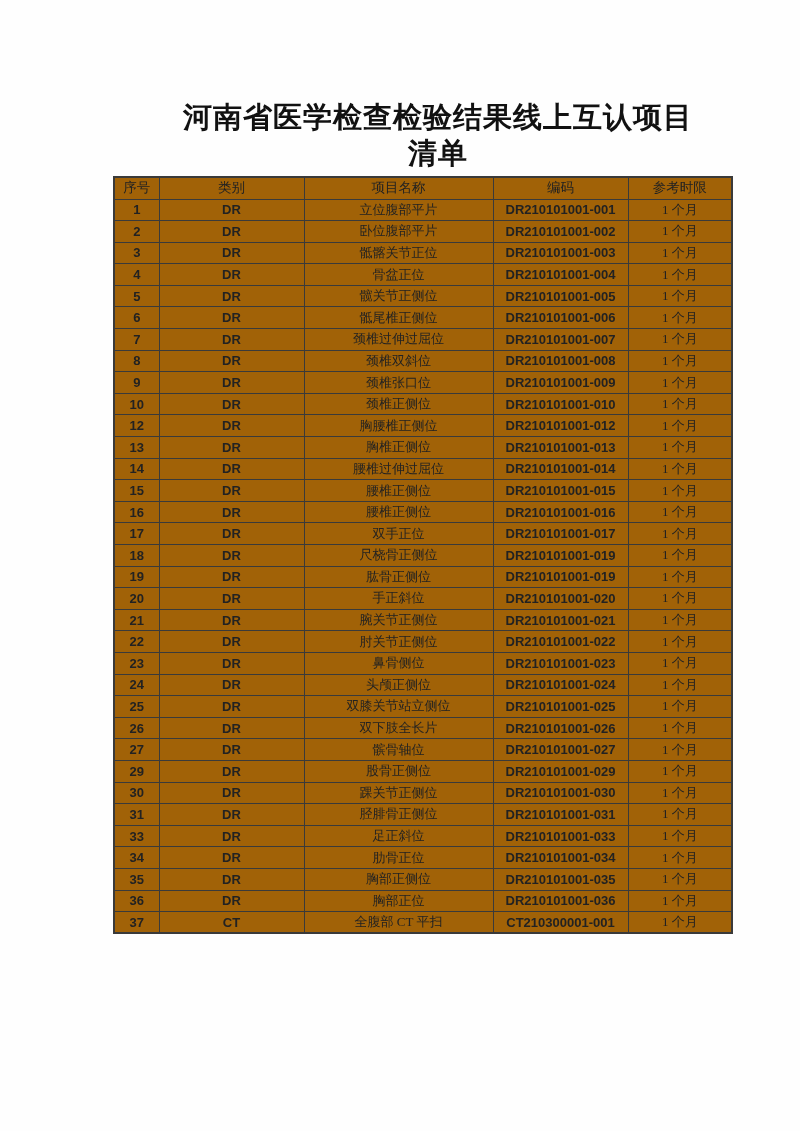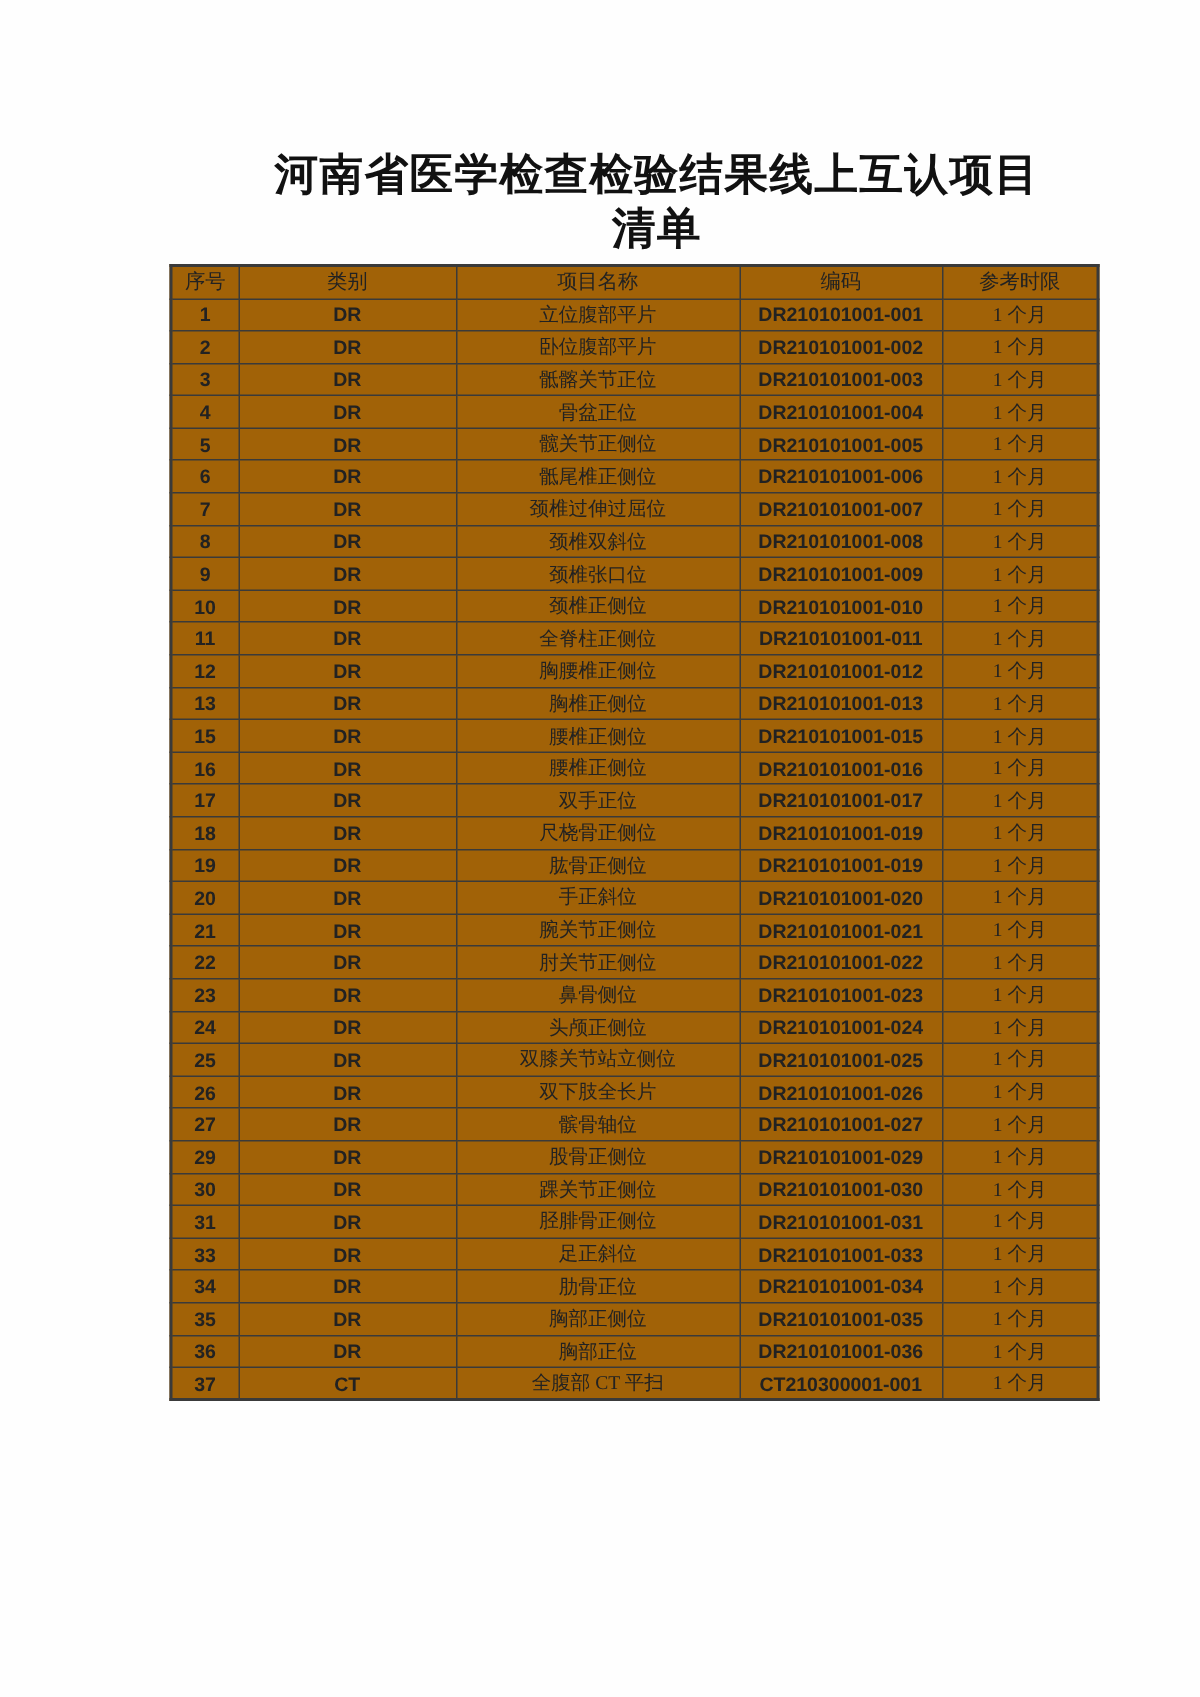"11" tr { html: <tr> <td>11</td> <td>DR</td> <td>全脊柱正侧位</td> <td>DR210101001-011</td> <td>1 个月</td> </tr> -> none }
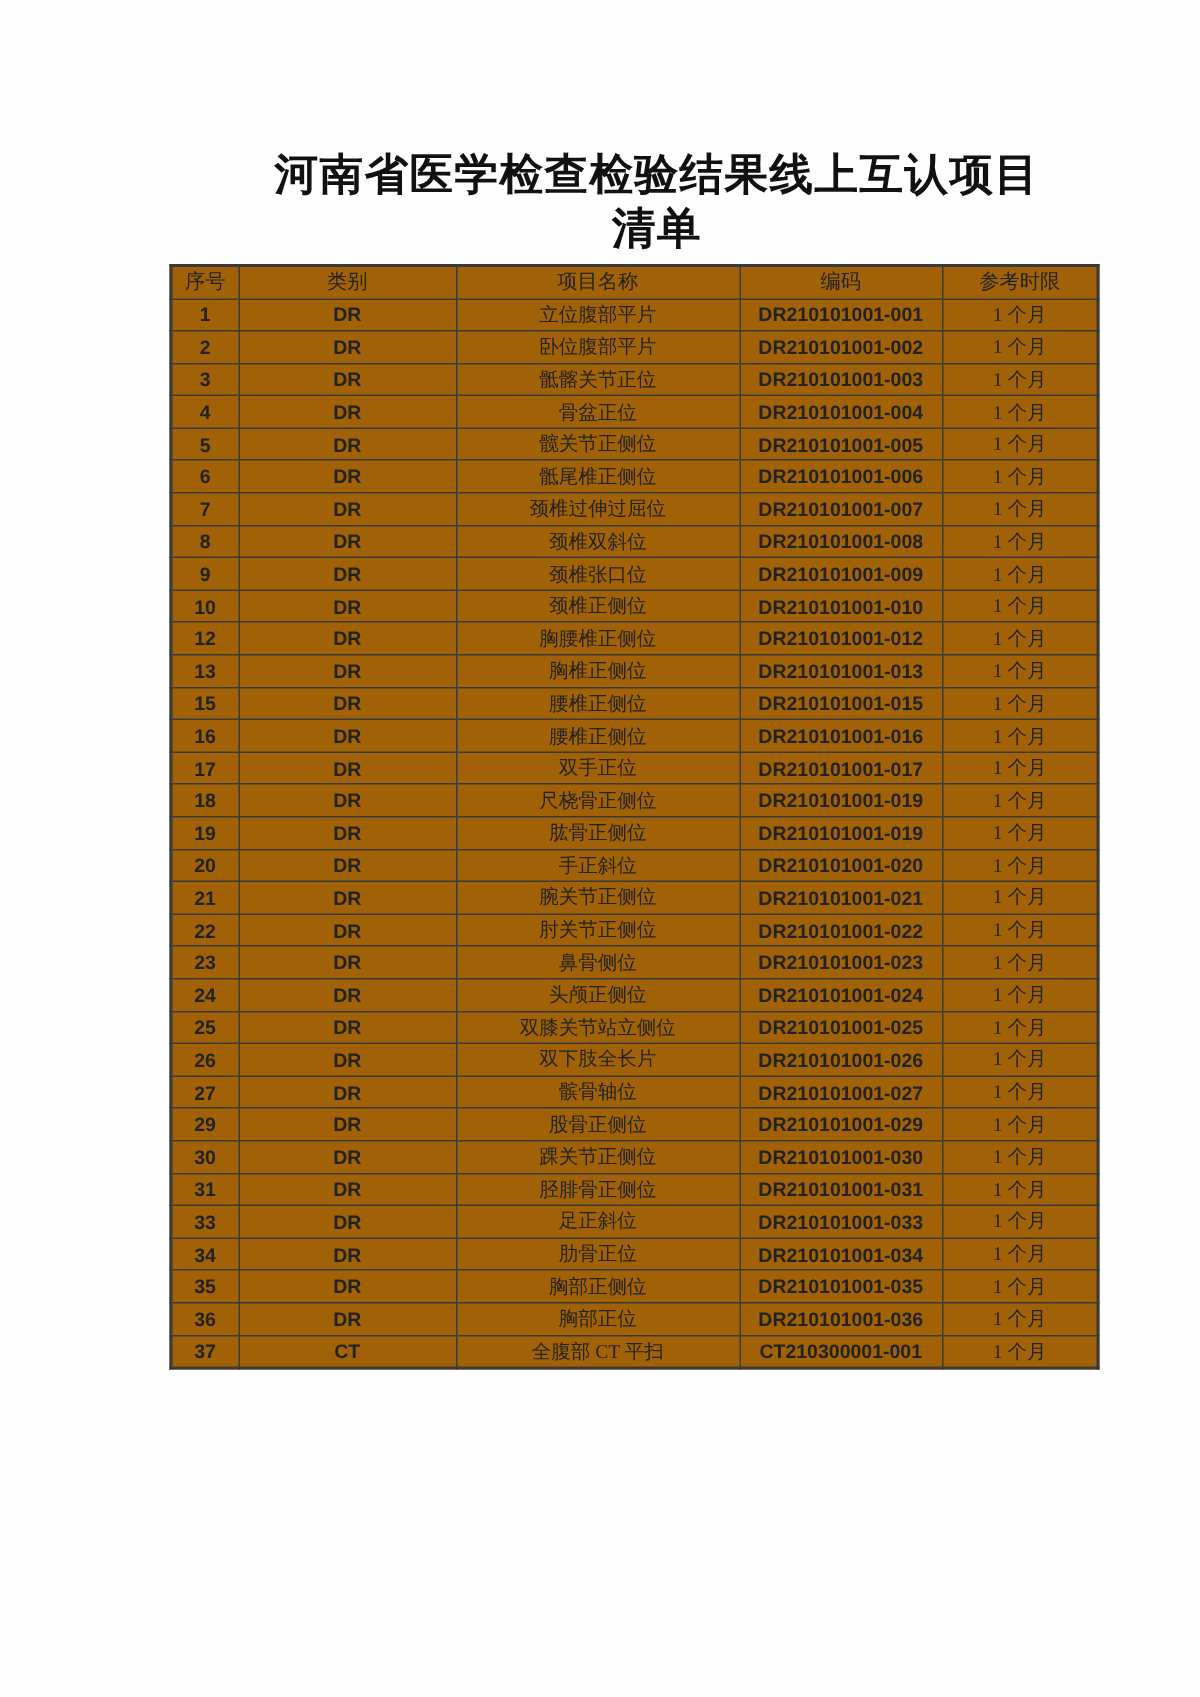"14" tr { html: none -> <tr> <td>14</td> <td>DR</td> <td>腰椎过伸过屈位</td> <td>DR210101001-014</td> <td>1 个月</td> </tr> }
